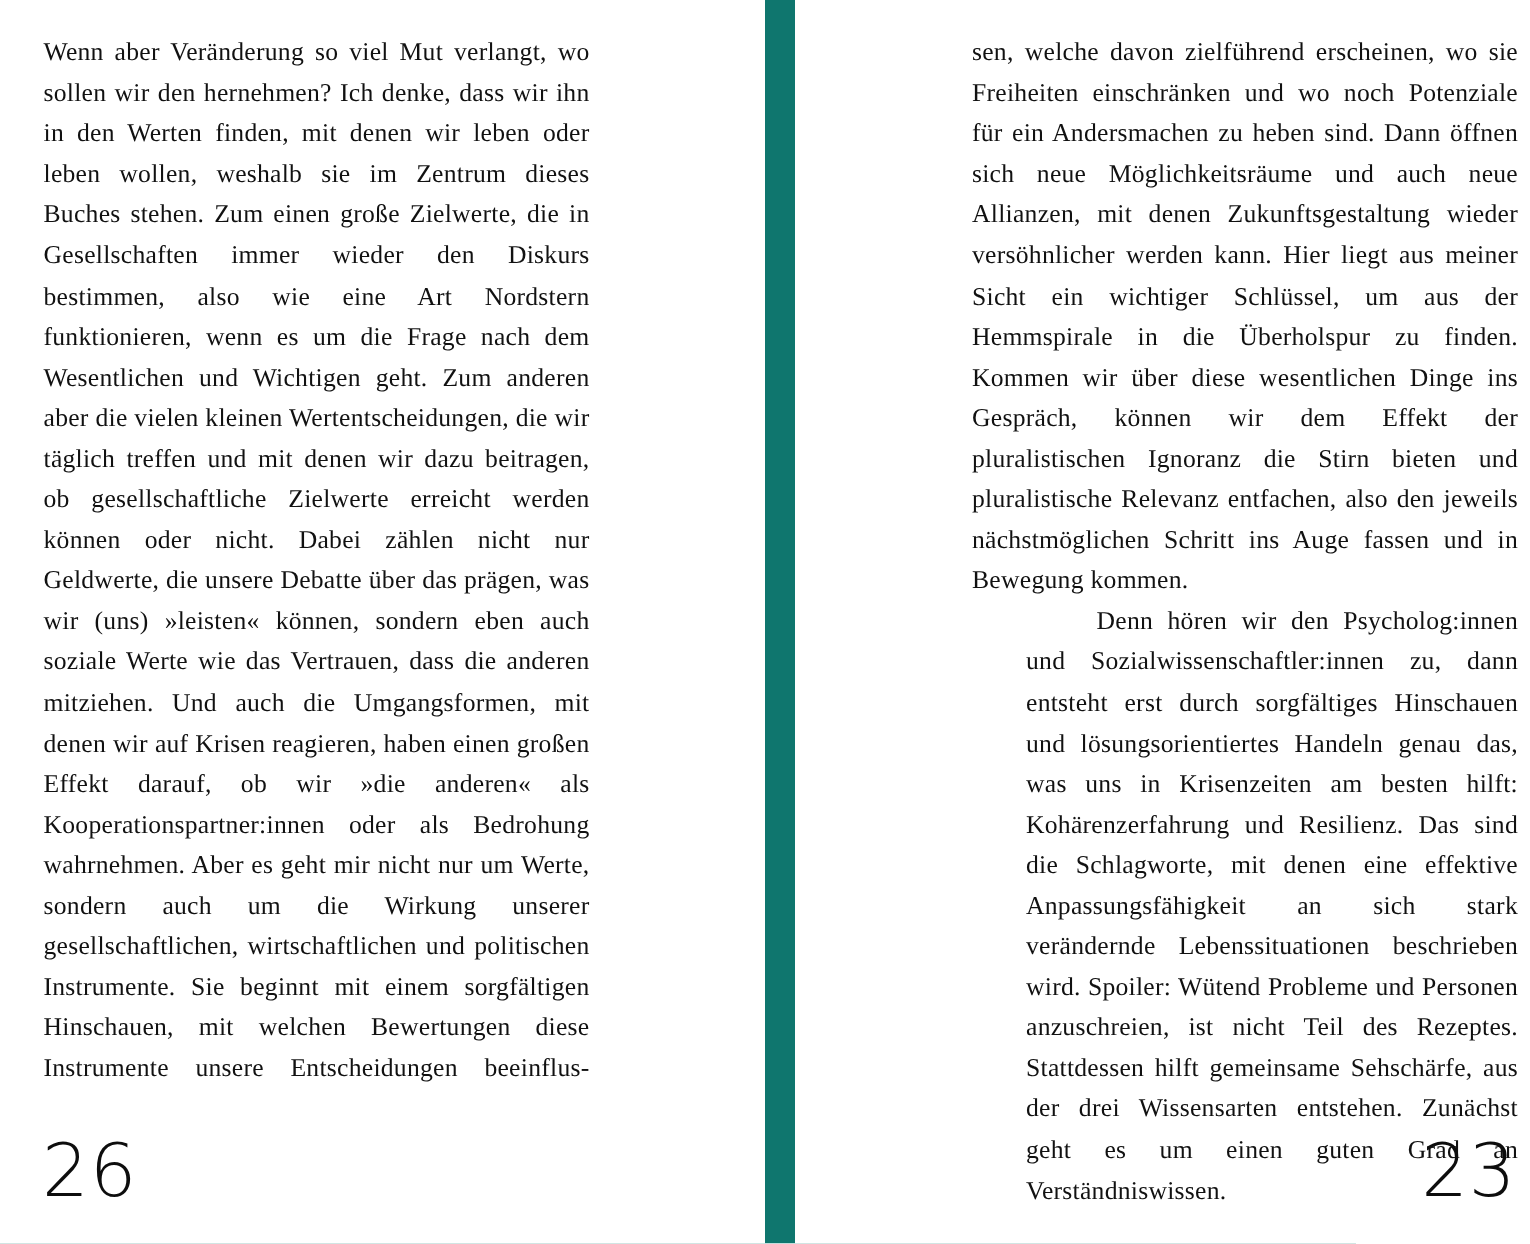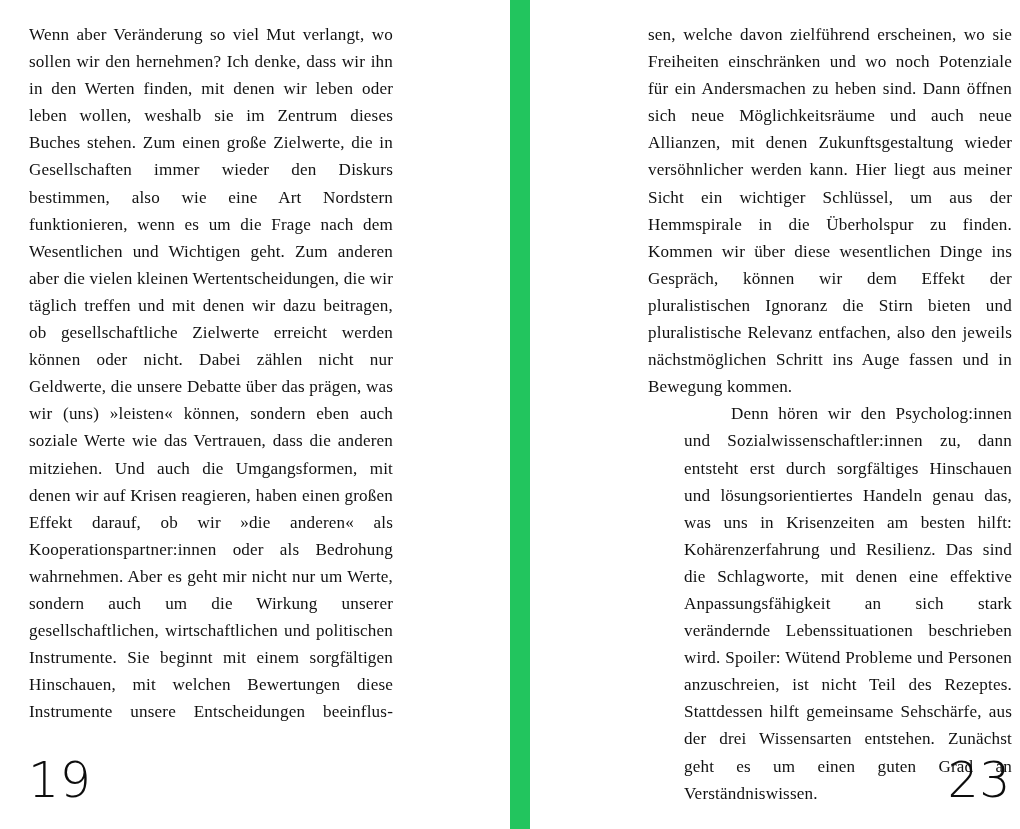"Wenn aber Veränderung so viel" .spread { background: #22c55e -> #0f766e }
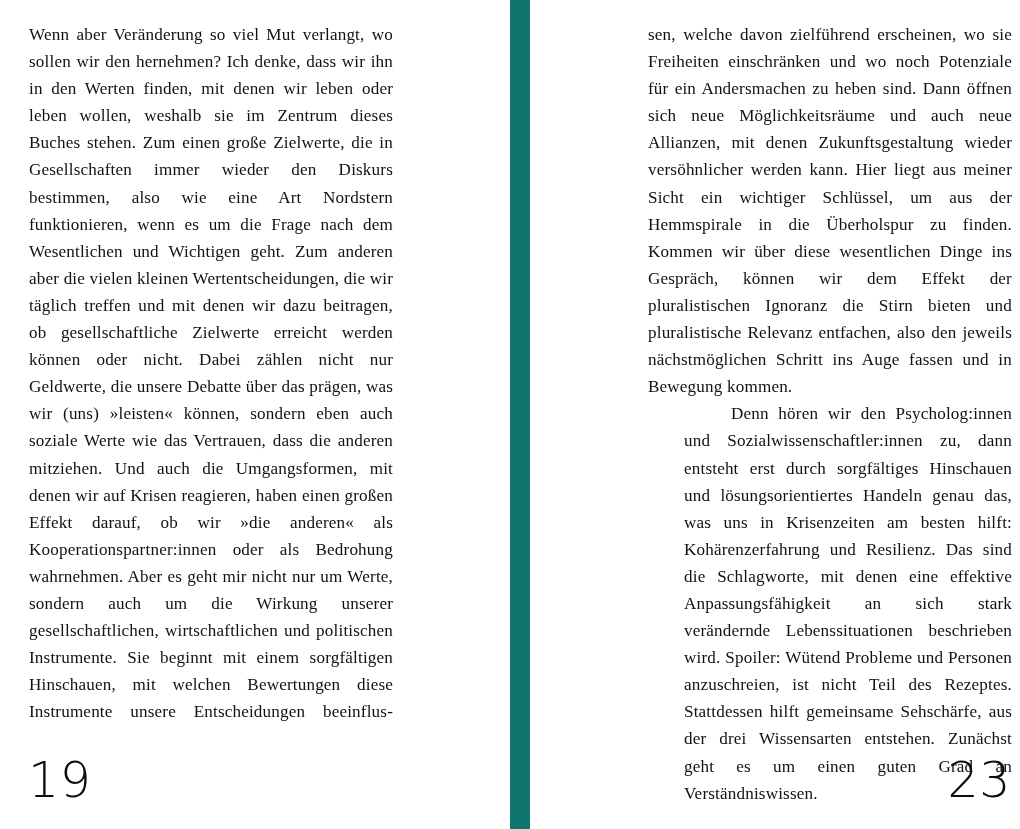"19" div.folio { text: 19 -> 26 }
